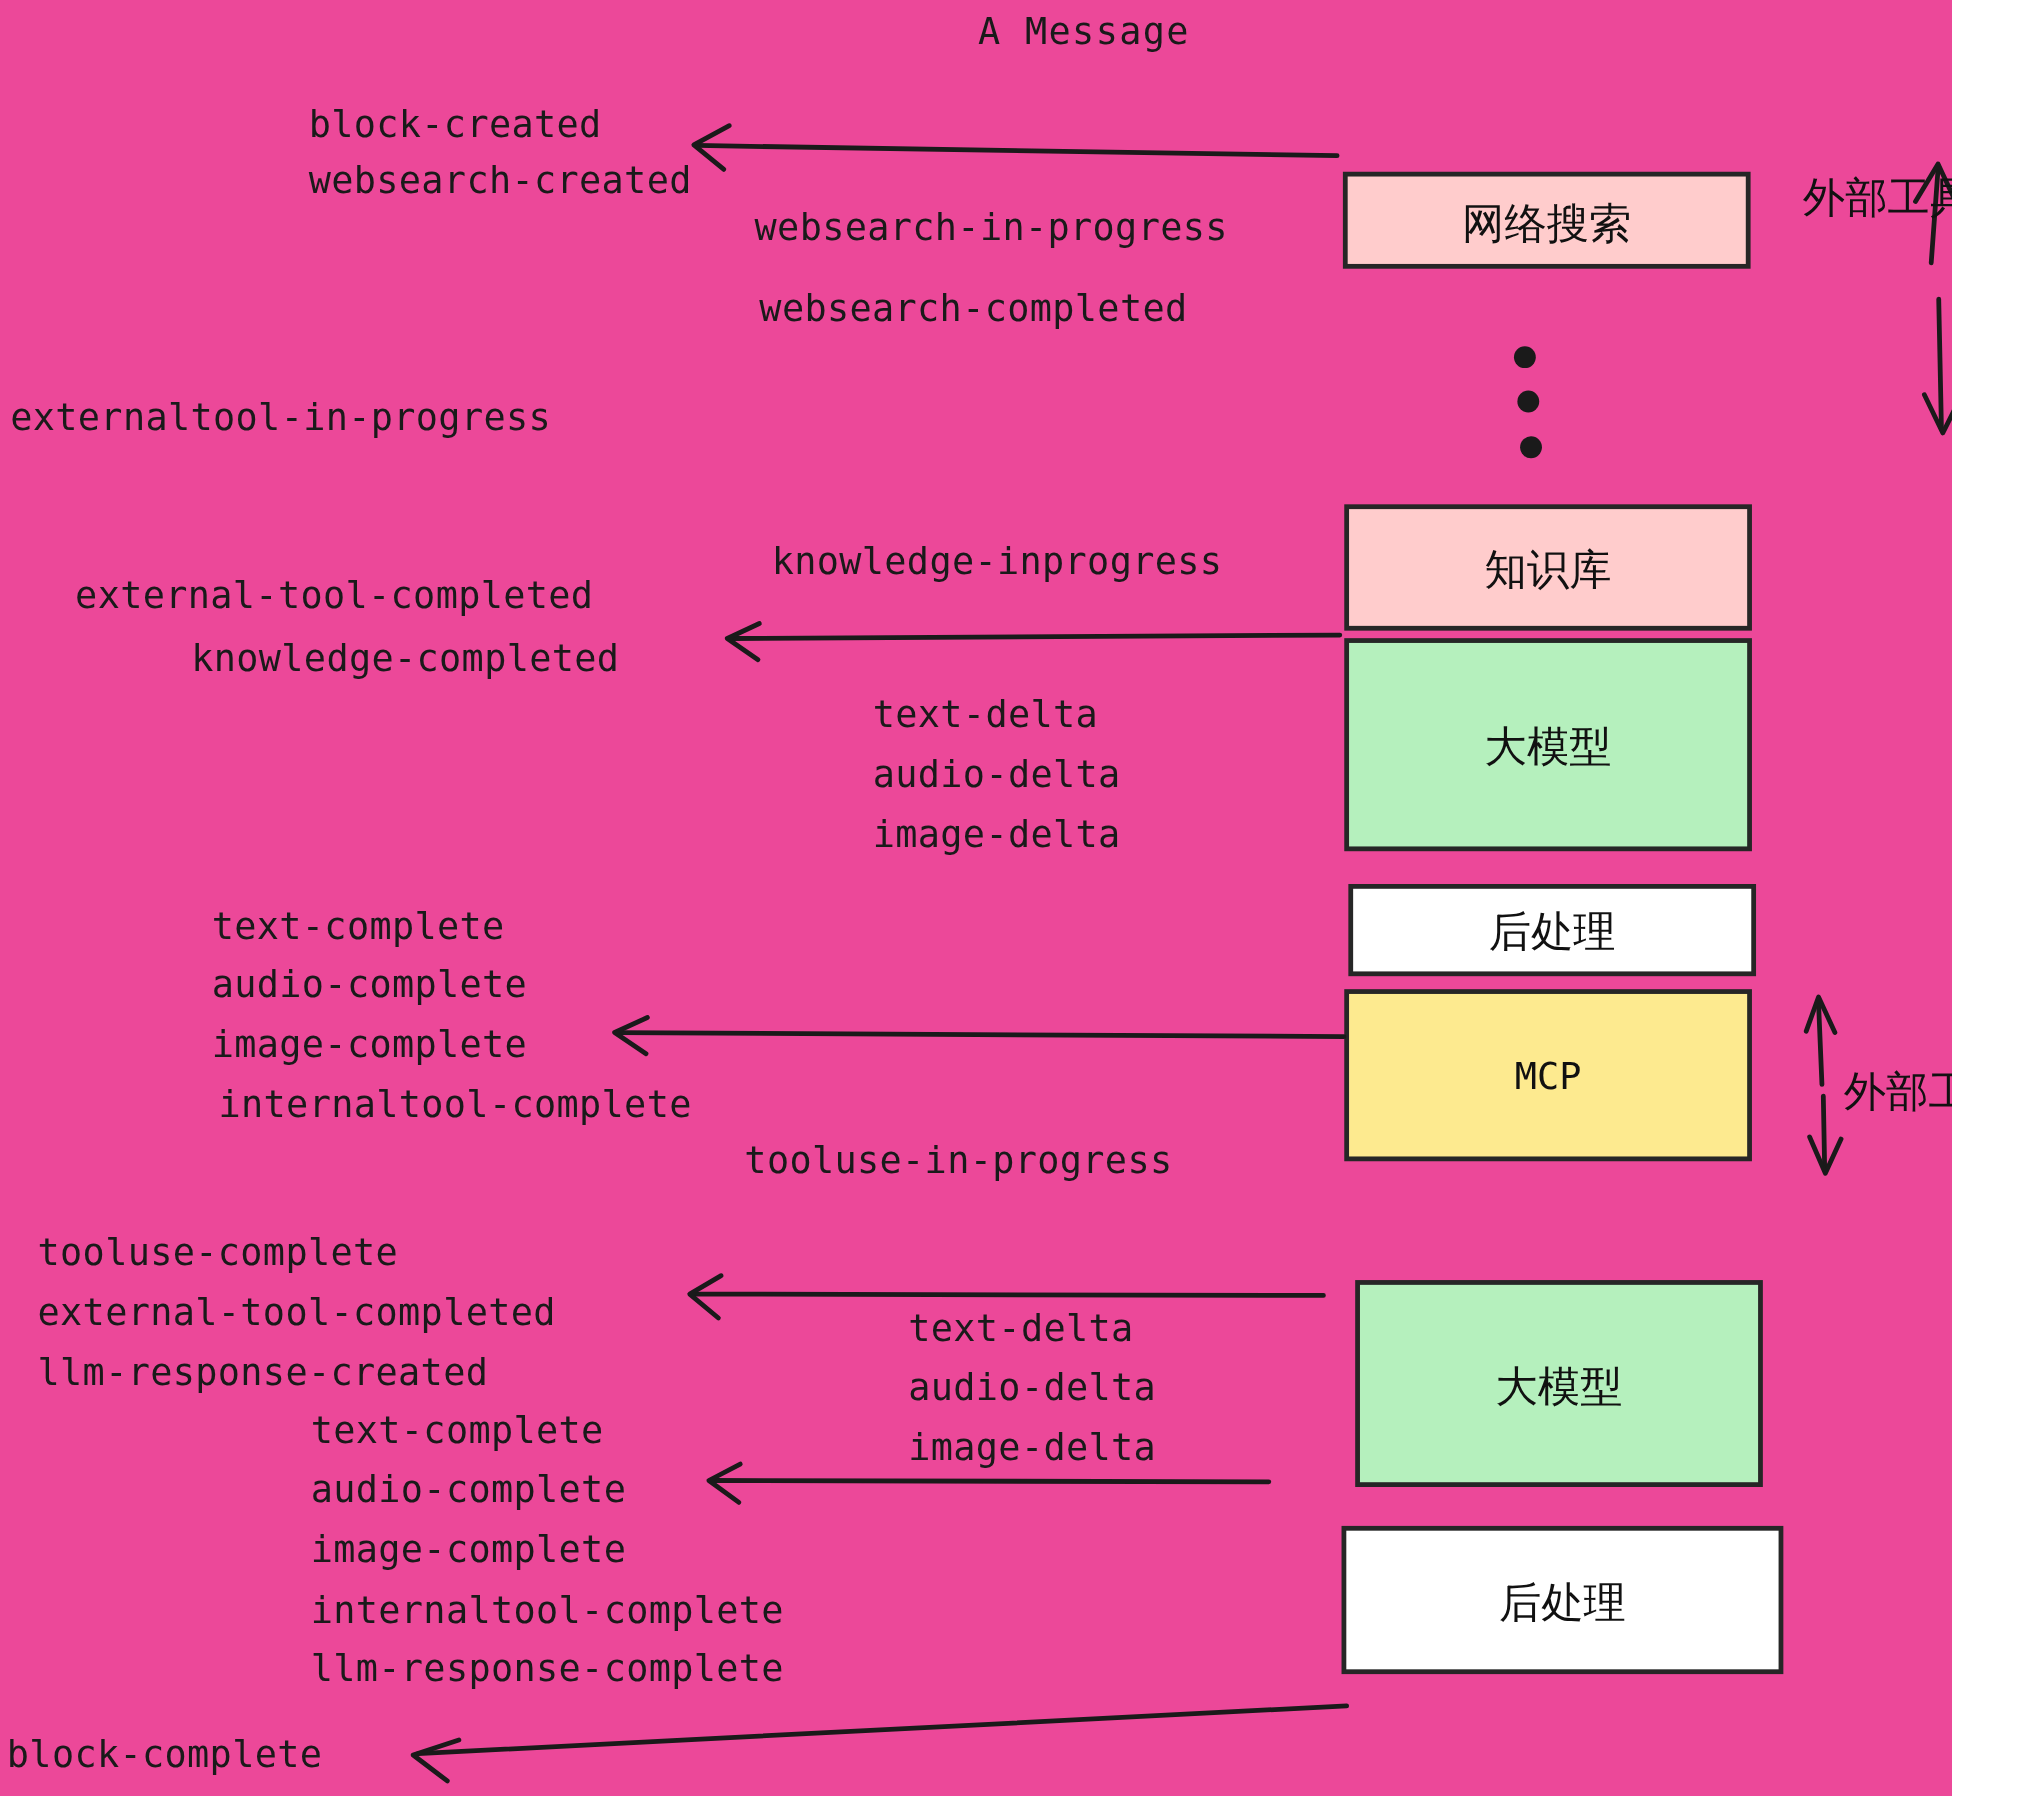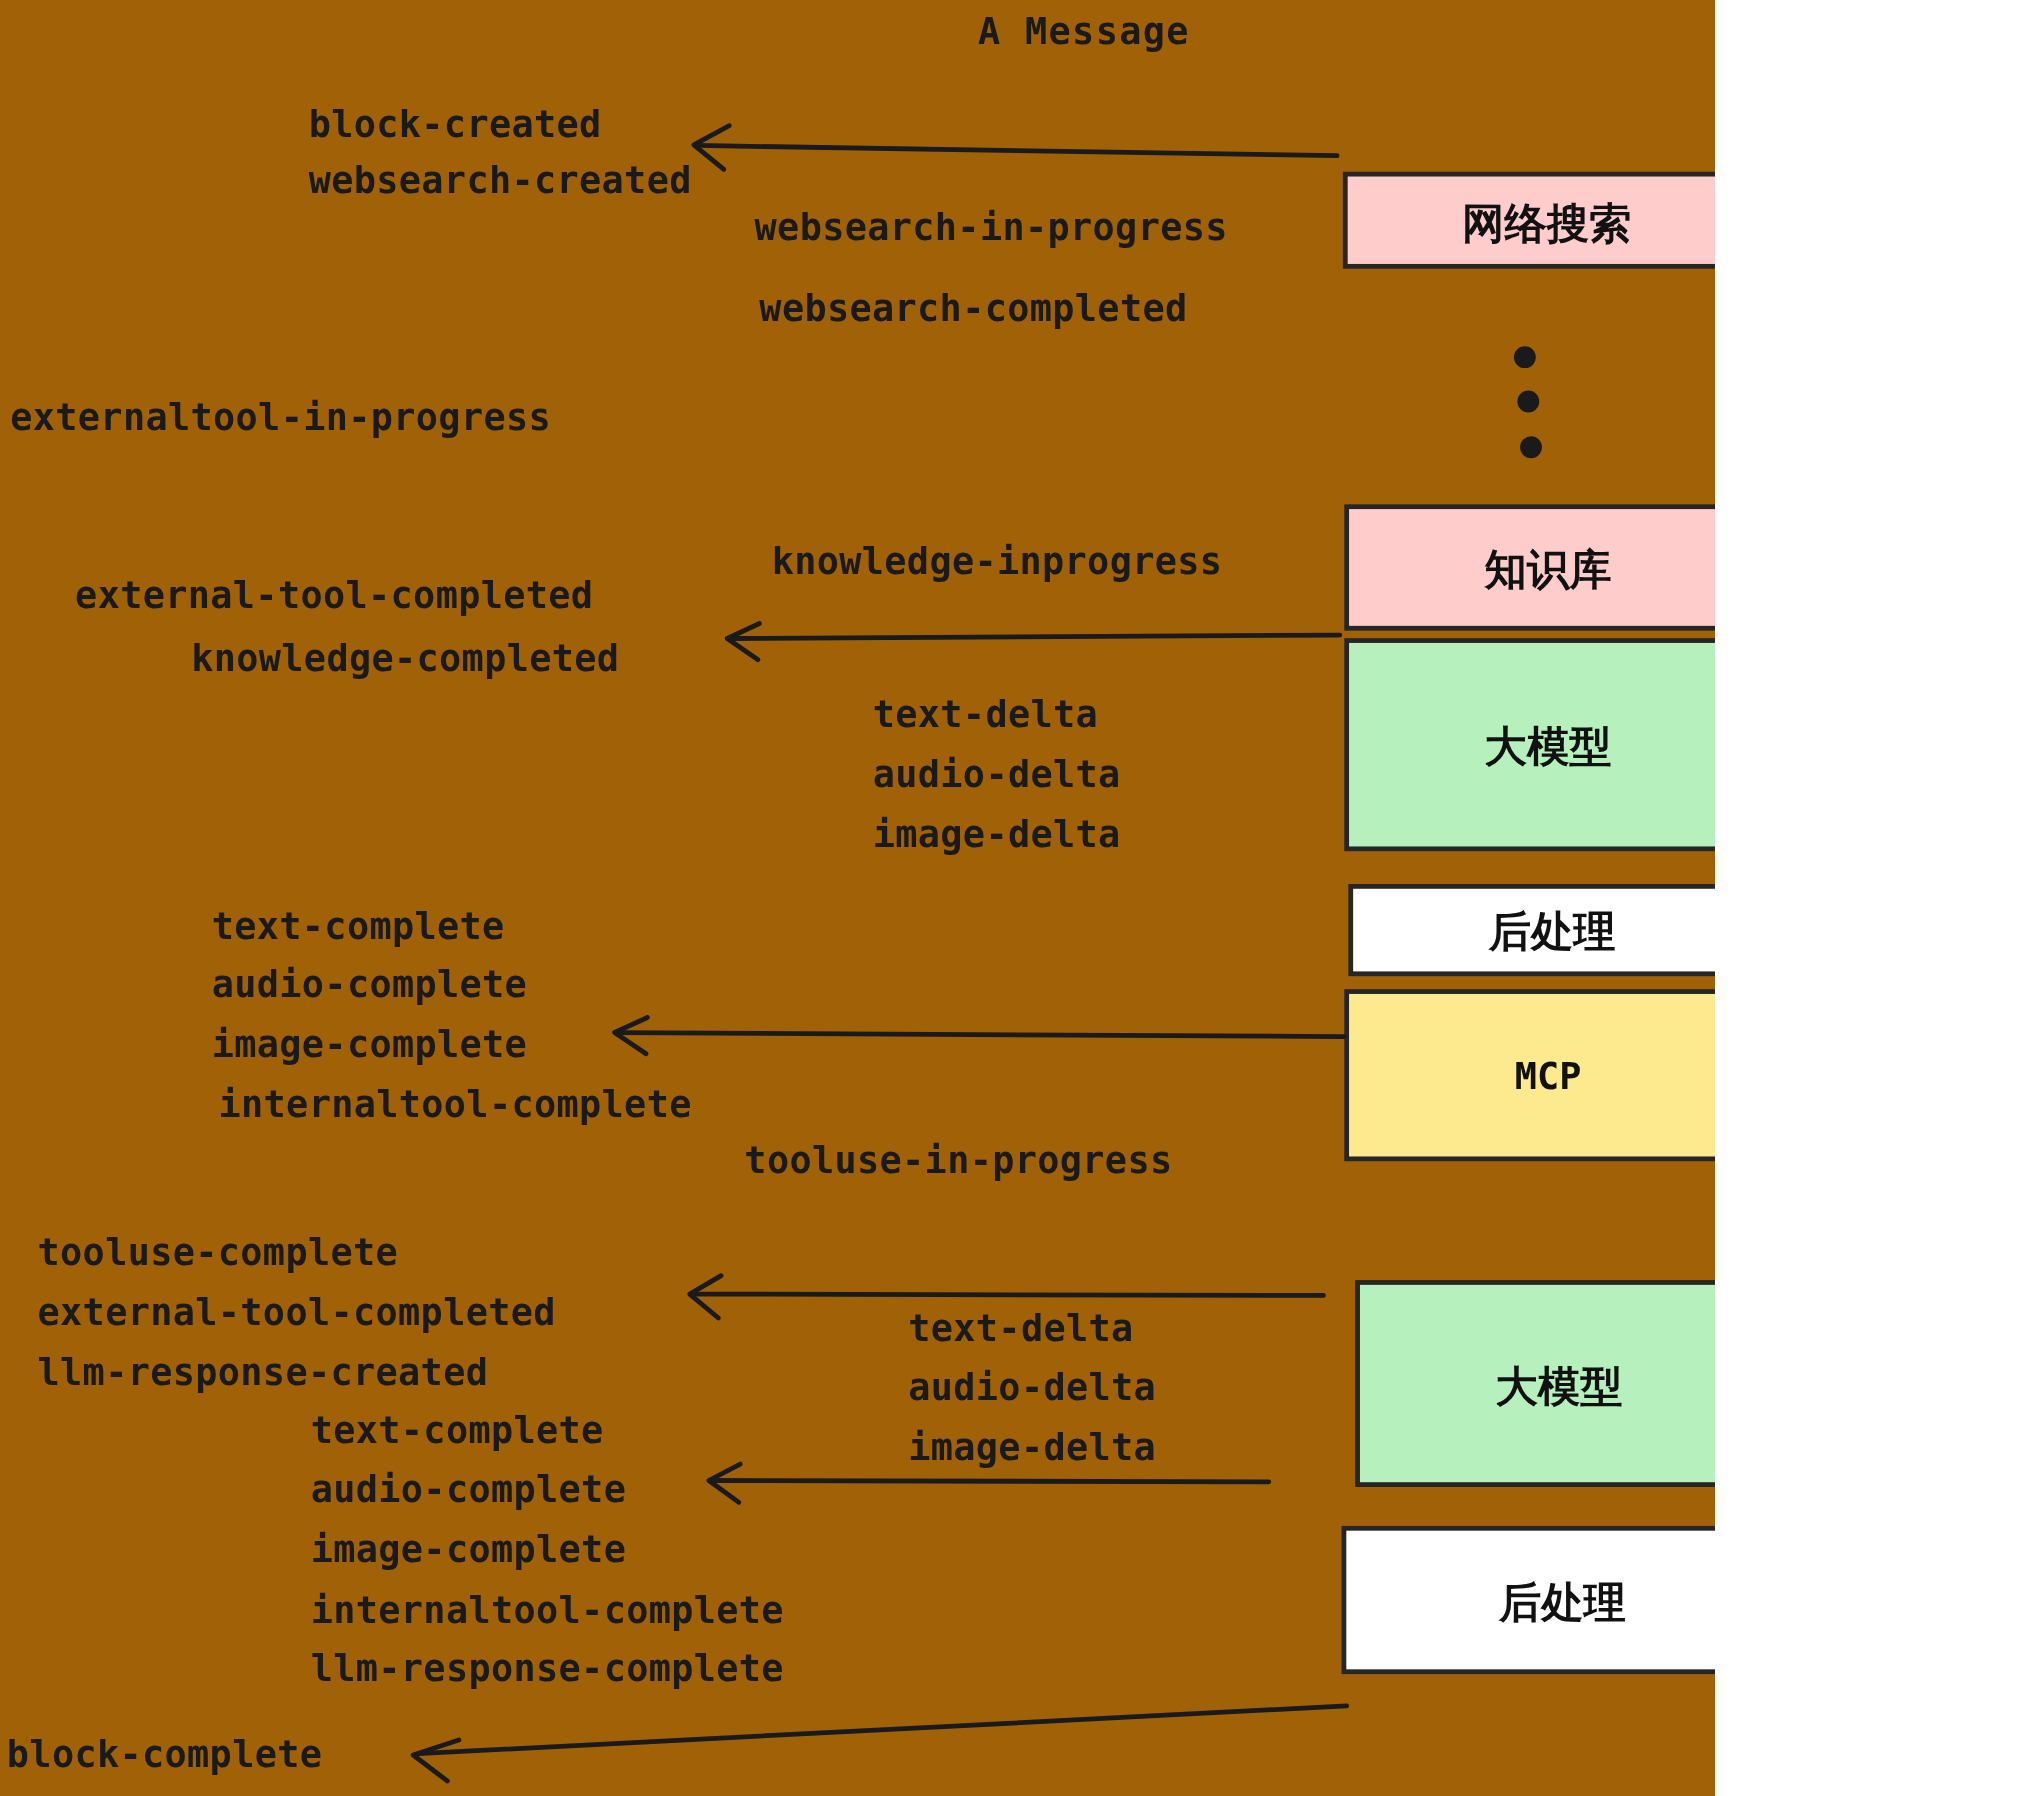"A Message" #canvas-wrap { background: #a16207 -> #ec4899; font-weight: bold -> none; width: 1715px -> 1952px }
